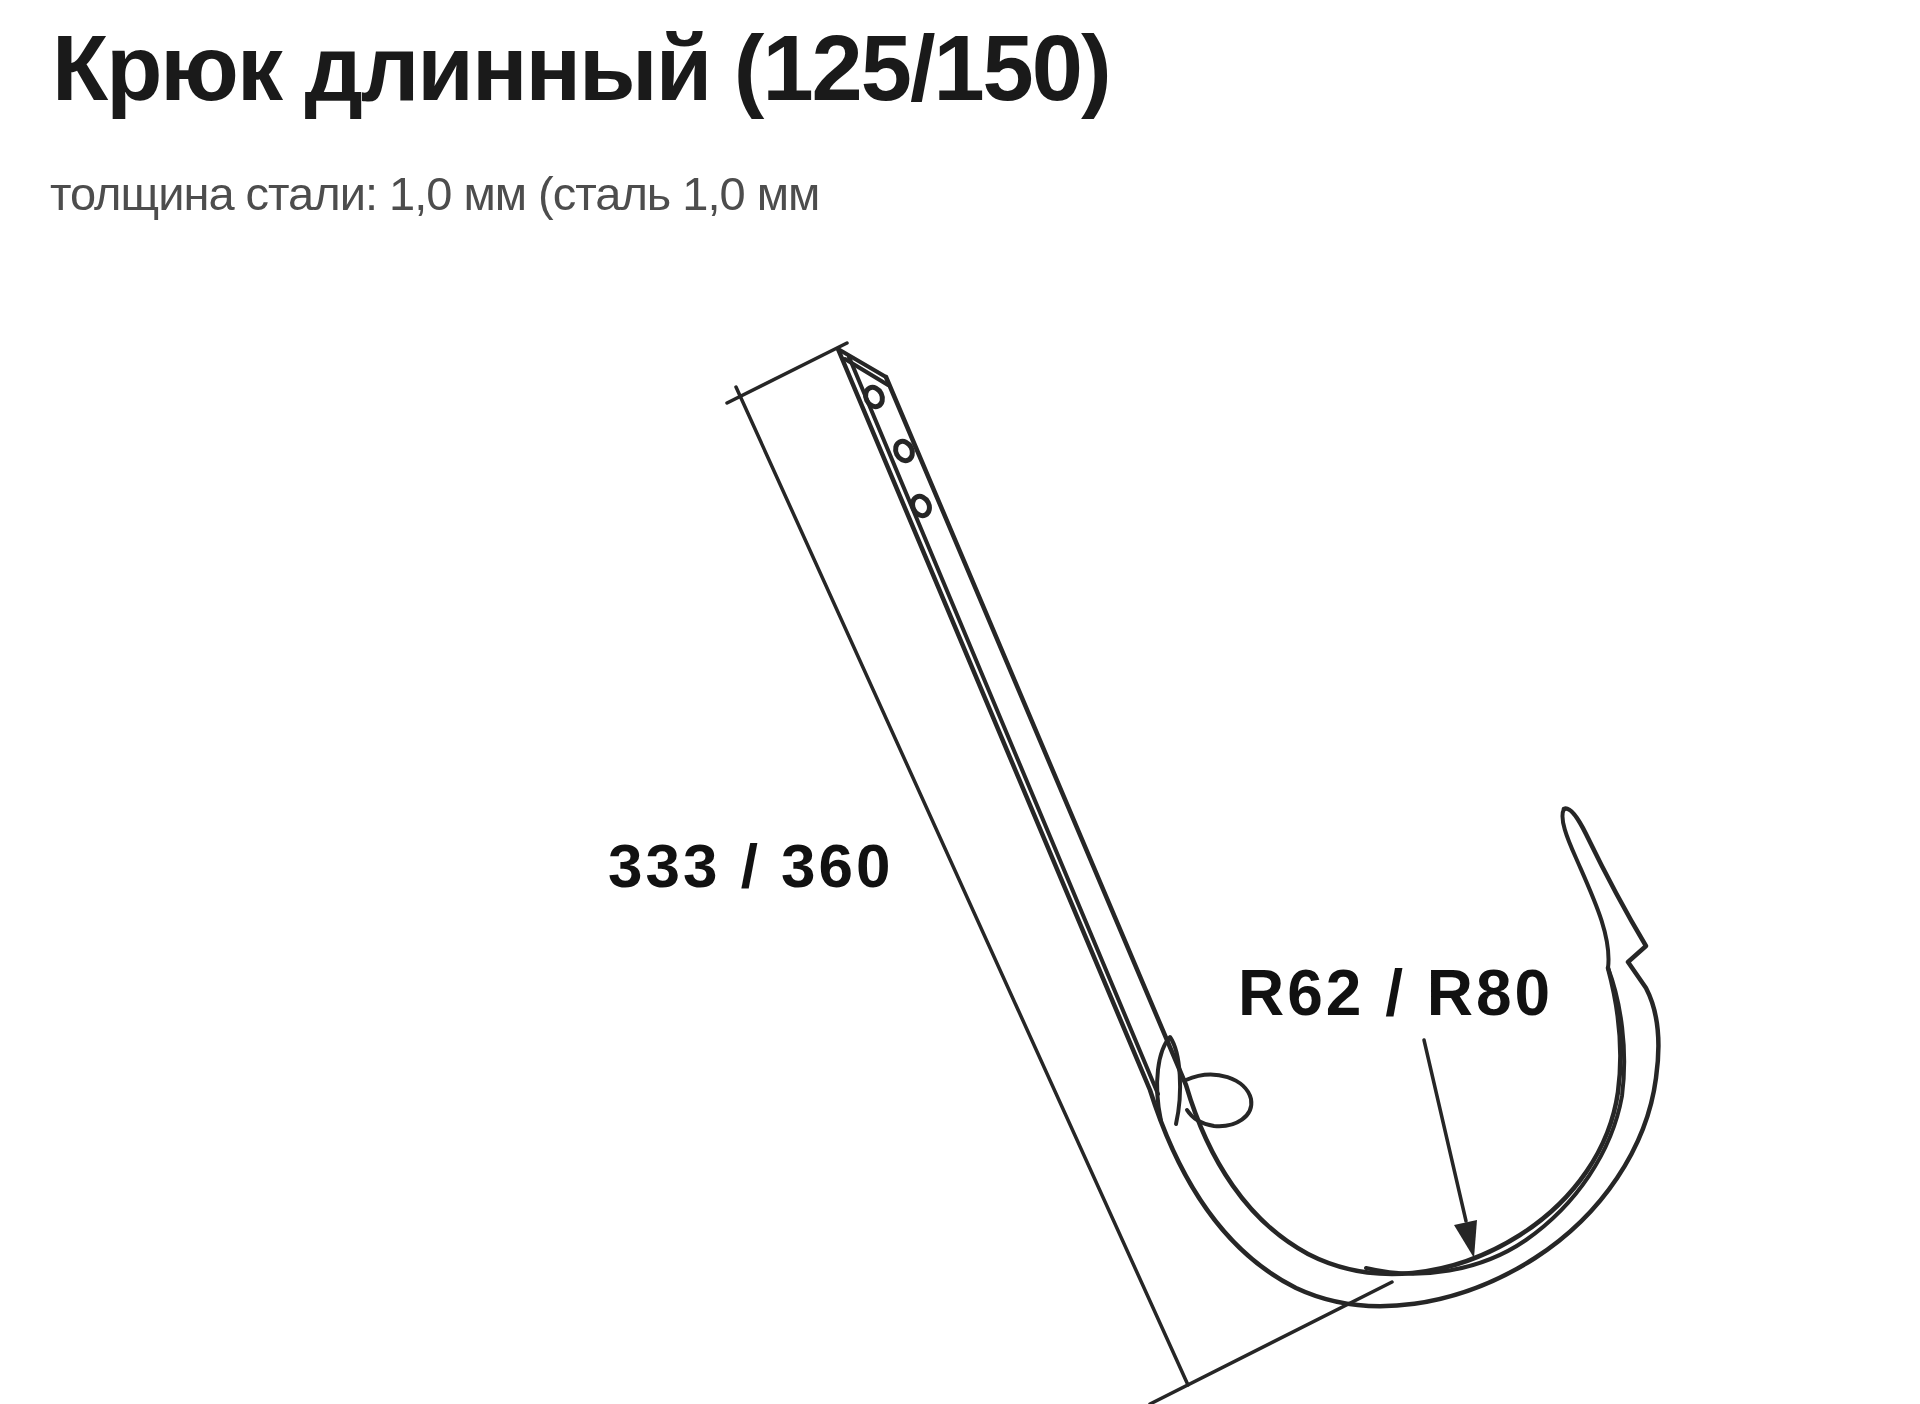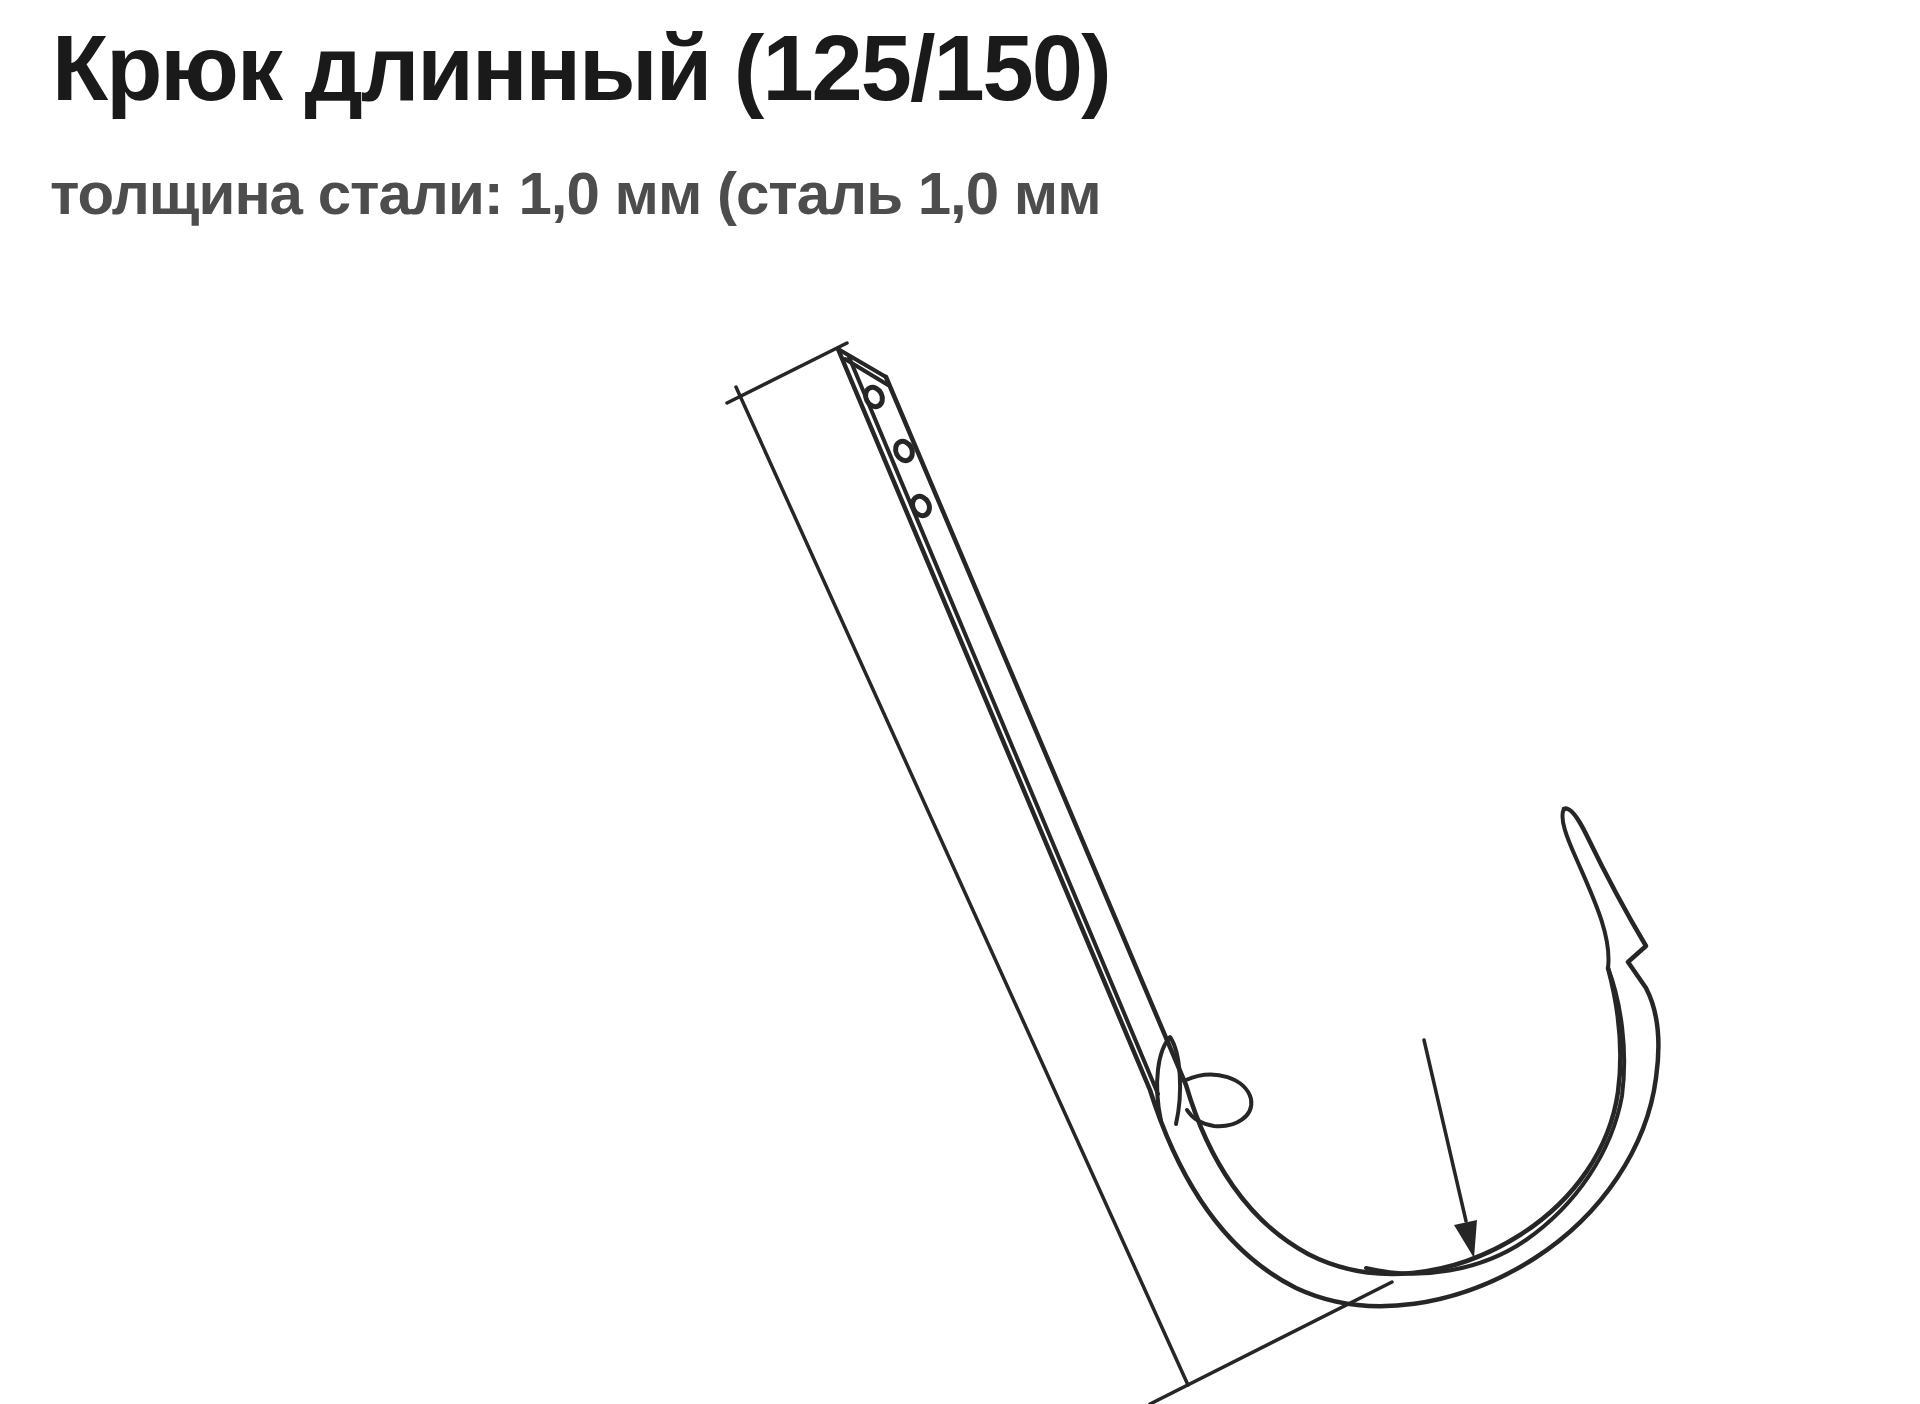"толщина стали: 1,0 мм (сталь" .subtitle { font-size: 60px -> 47px; font-weight: 700 -> 400 }
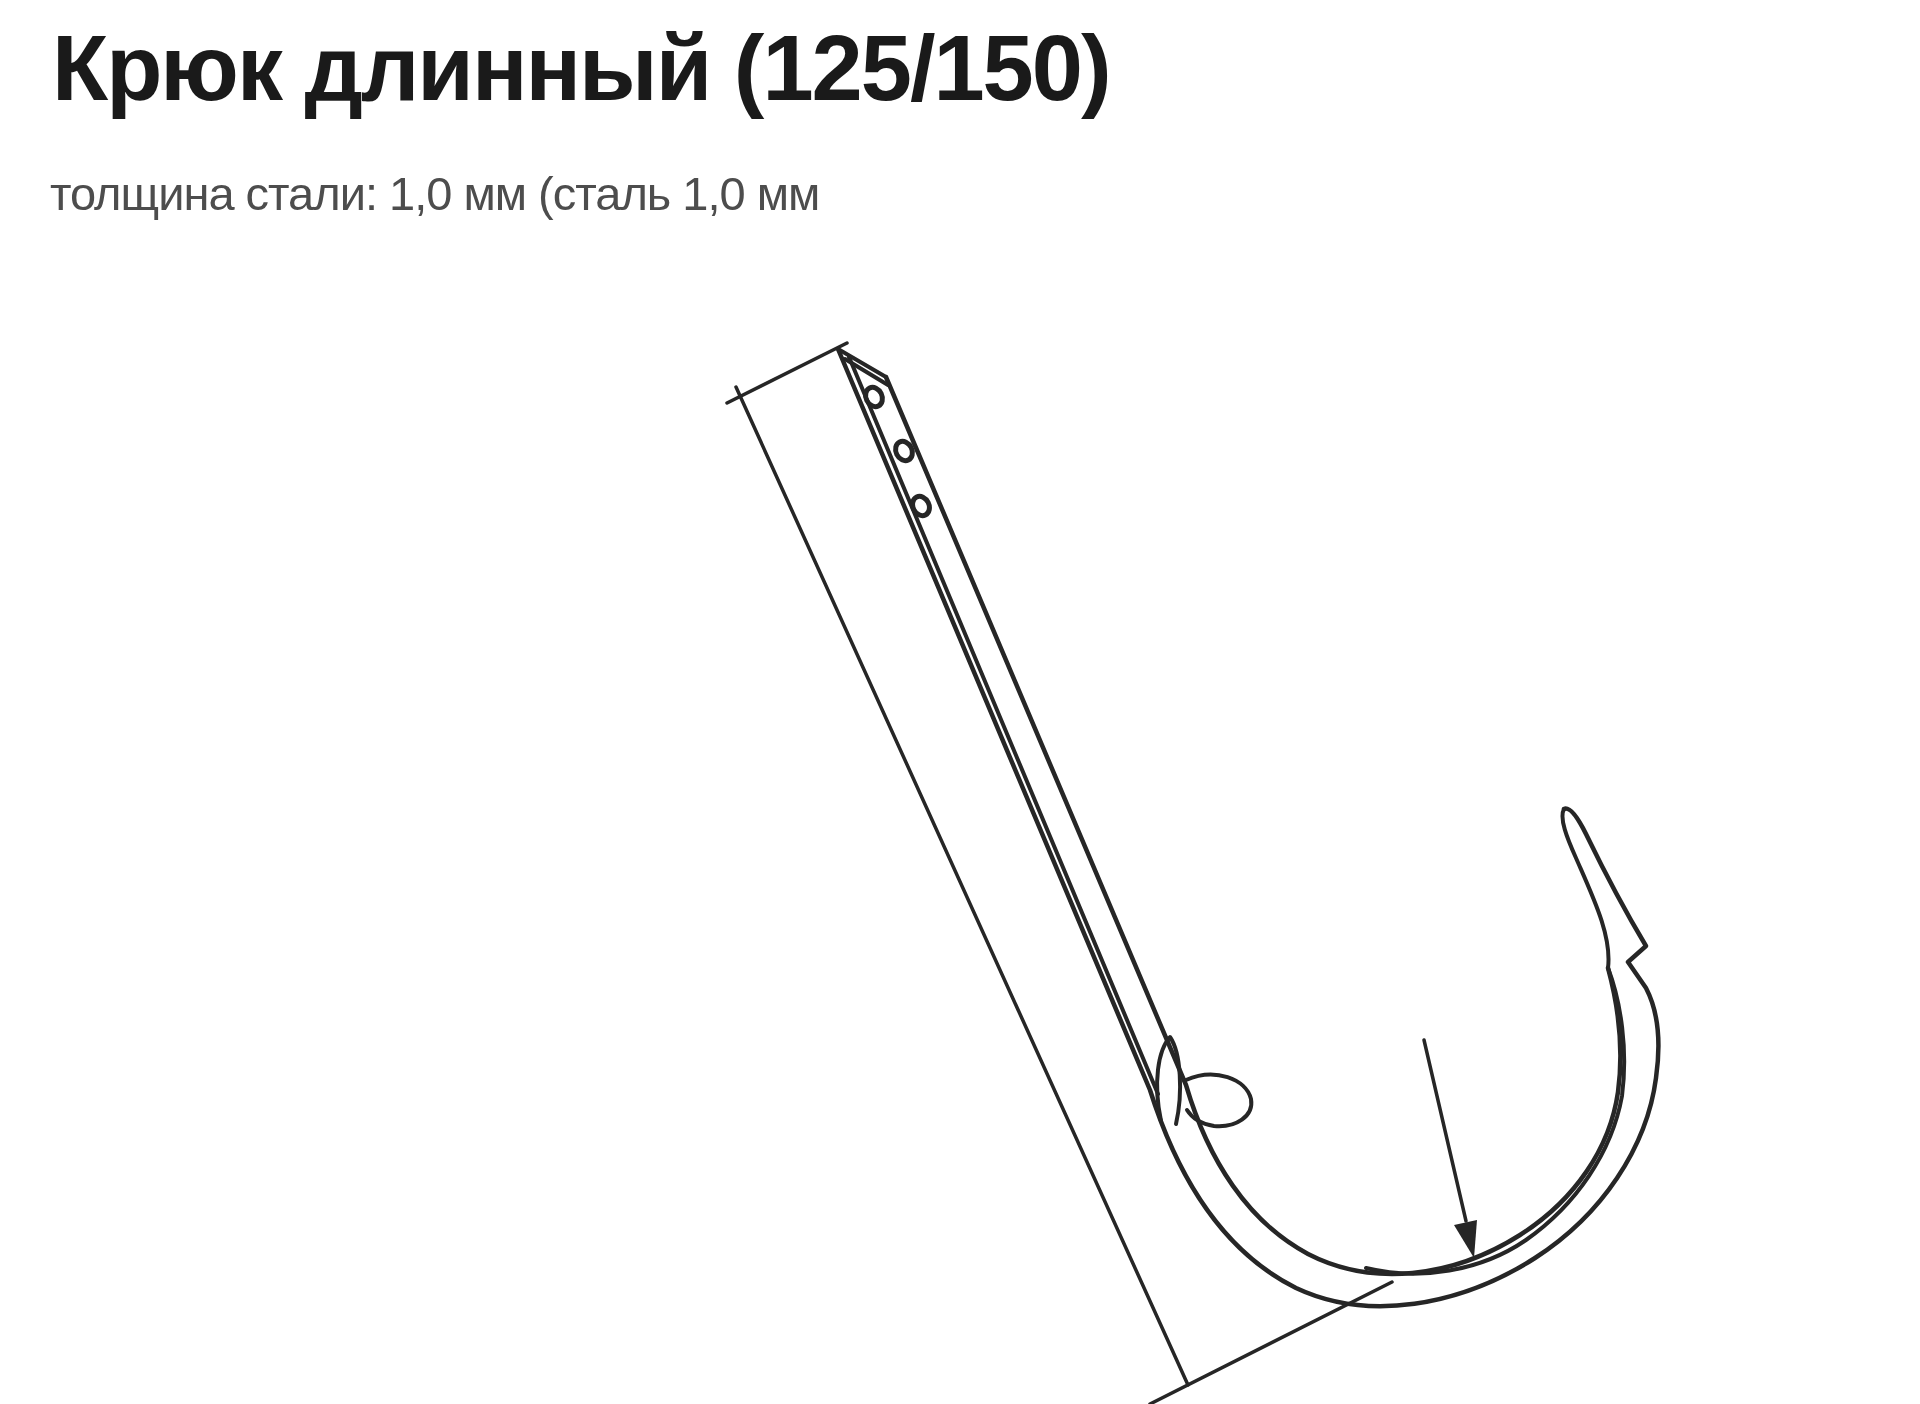"333 / 360" div.dim-label { html: none -> <div>333 / 360</div> }
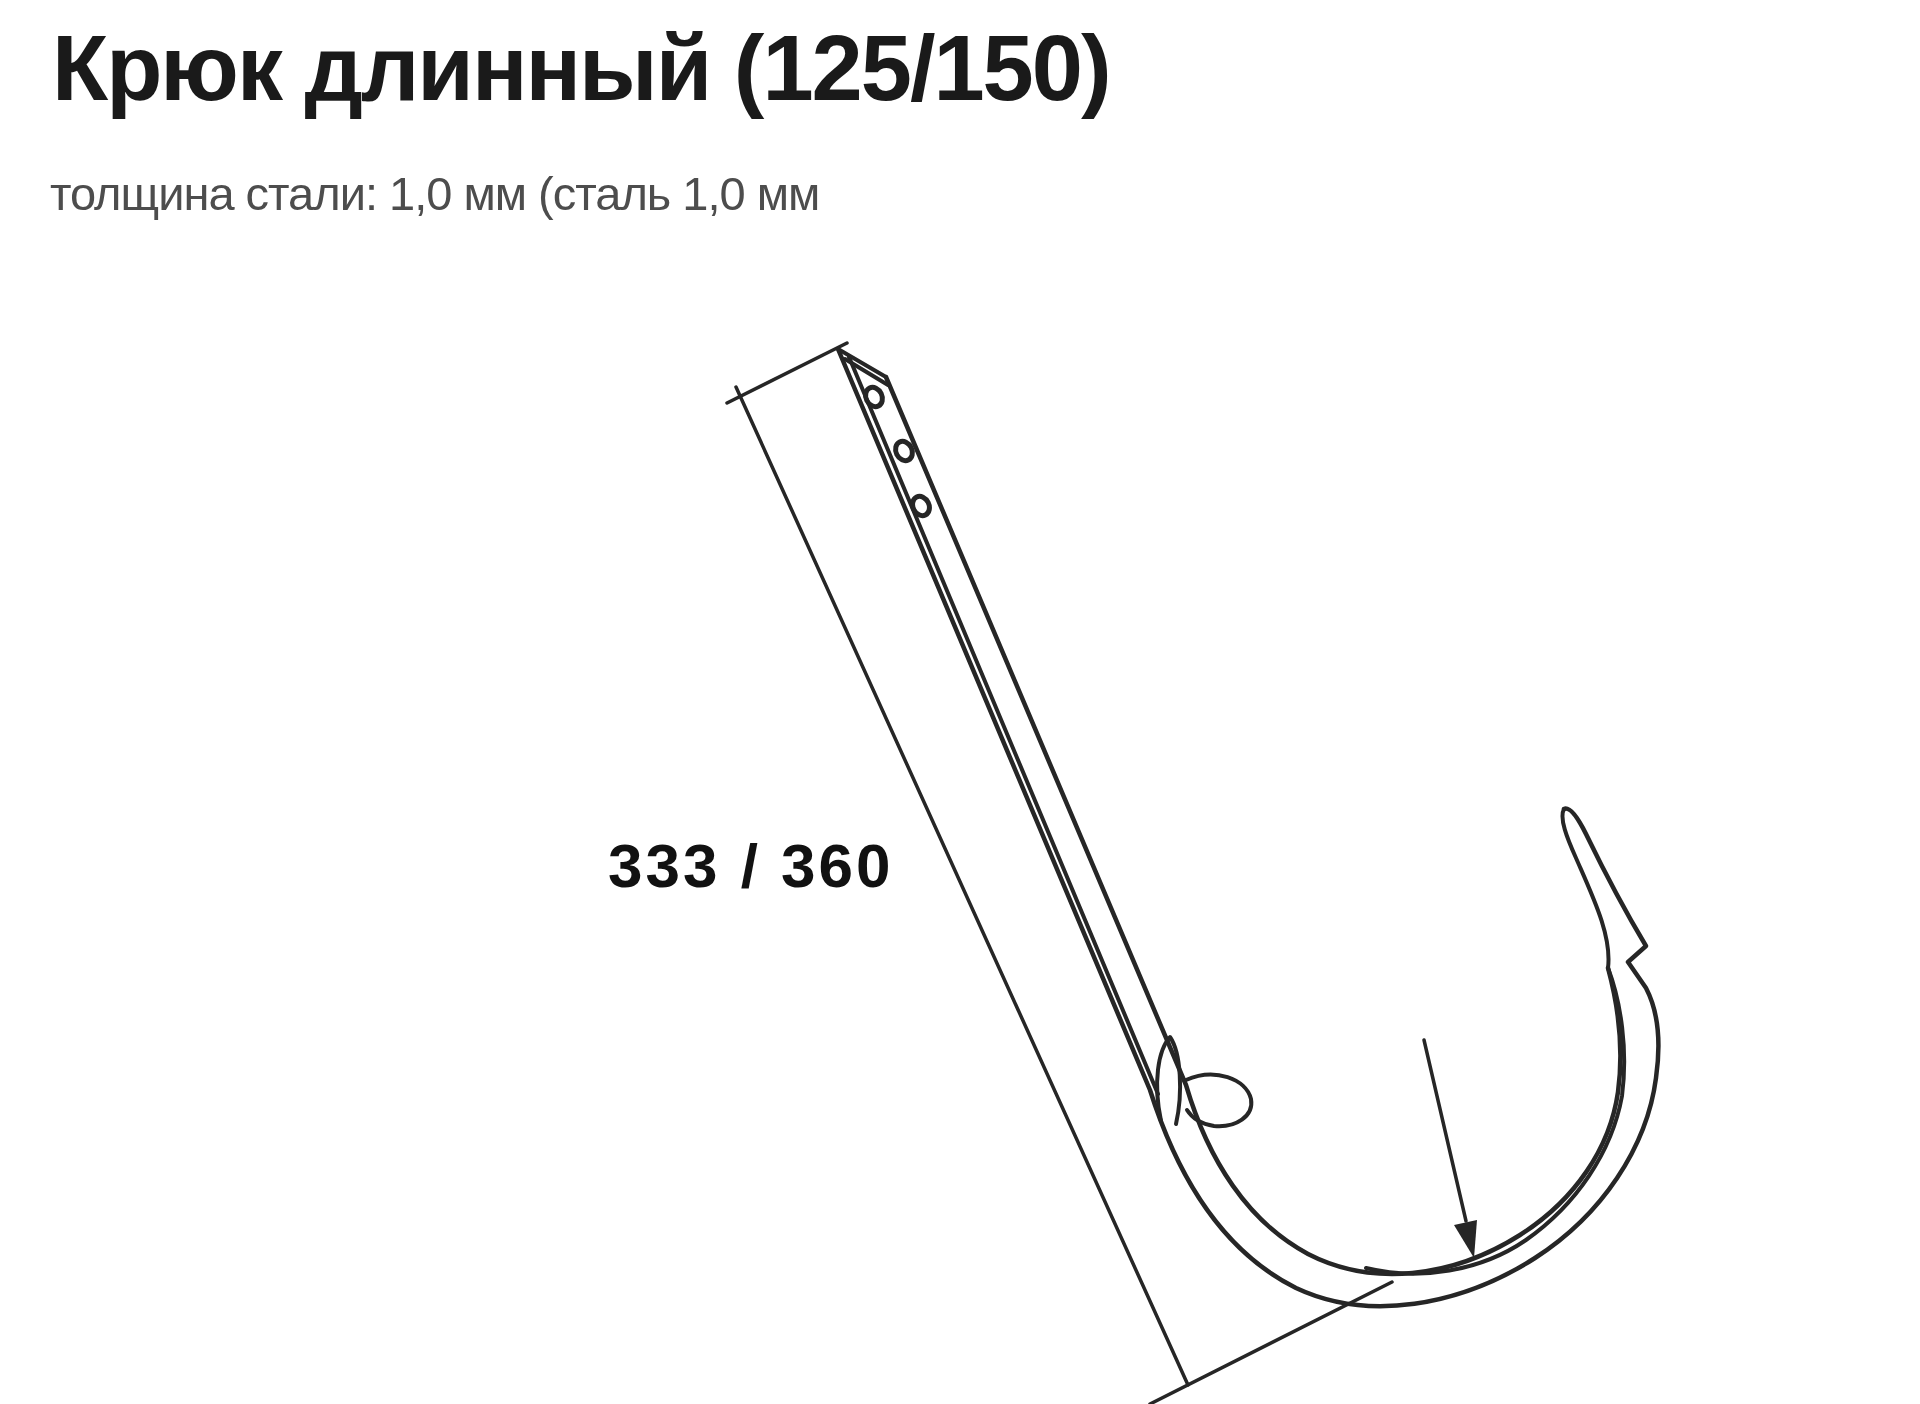"R62 / R80" div.dim-label { html: none -> <div>R62 / R80</div> }
